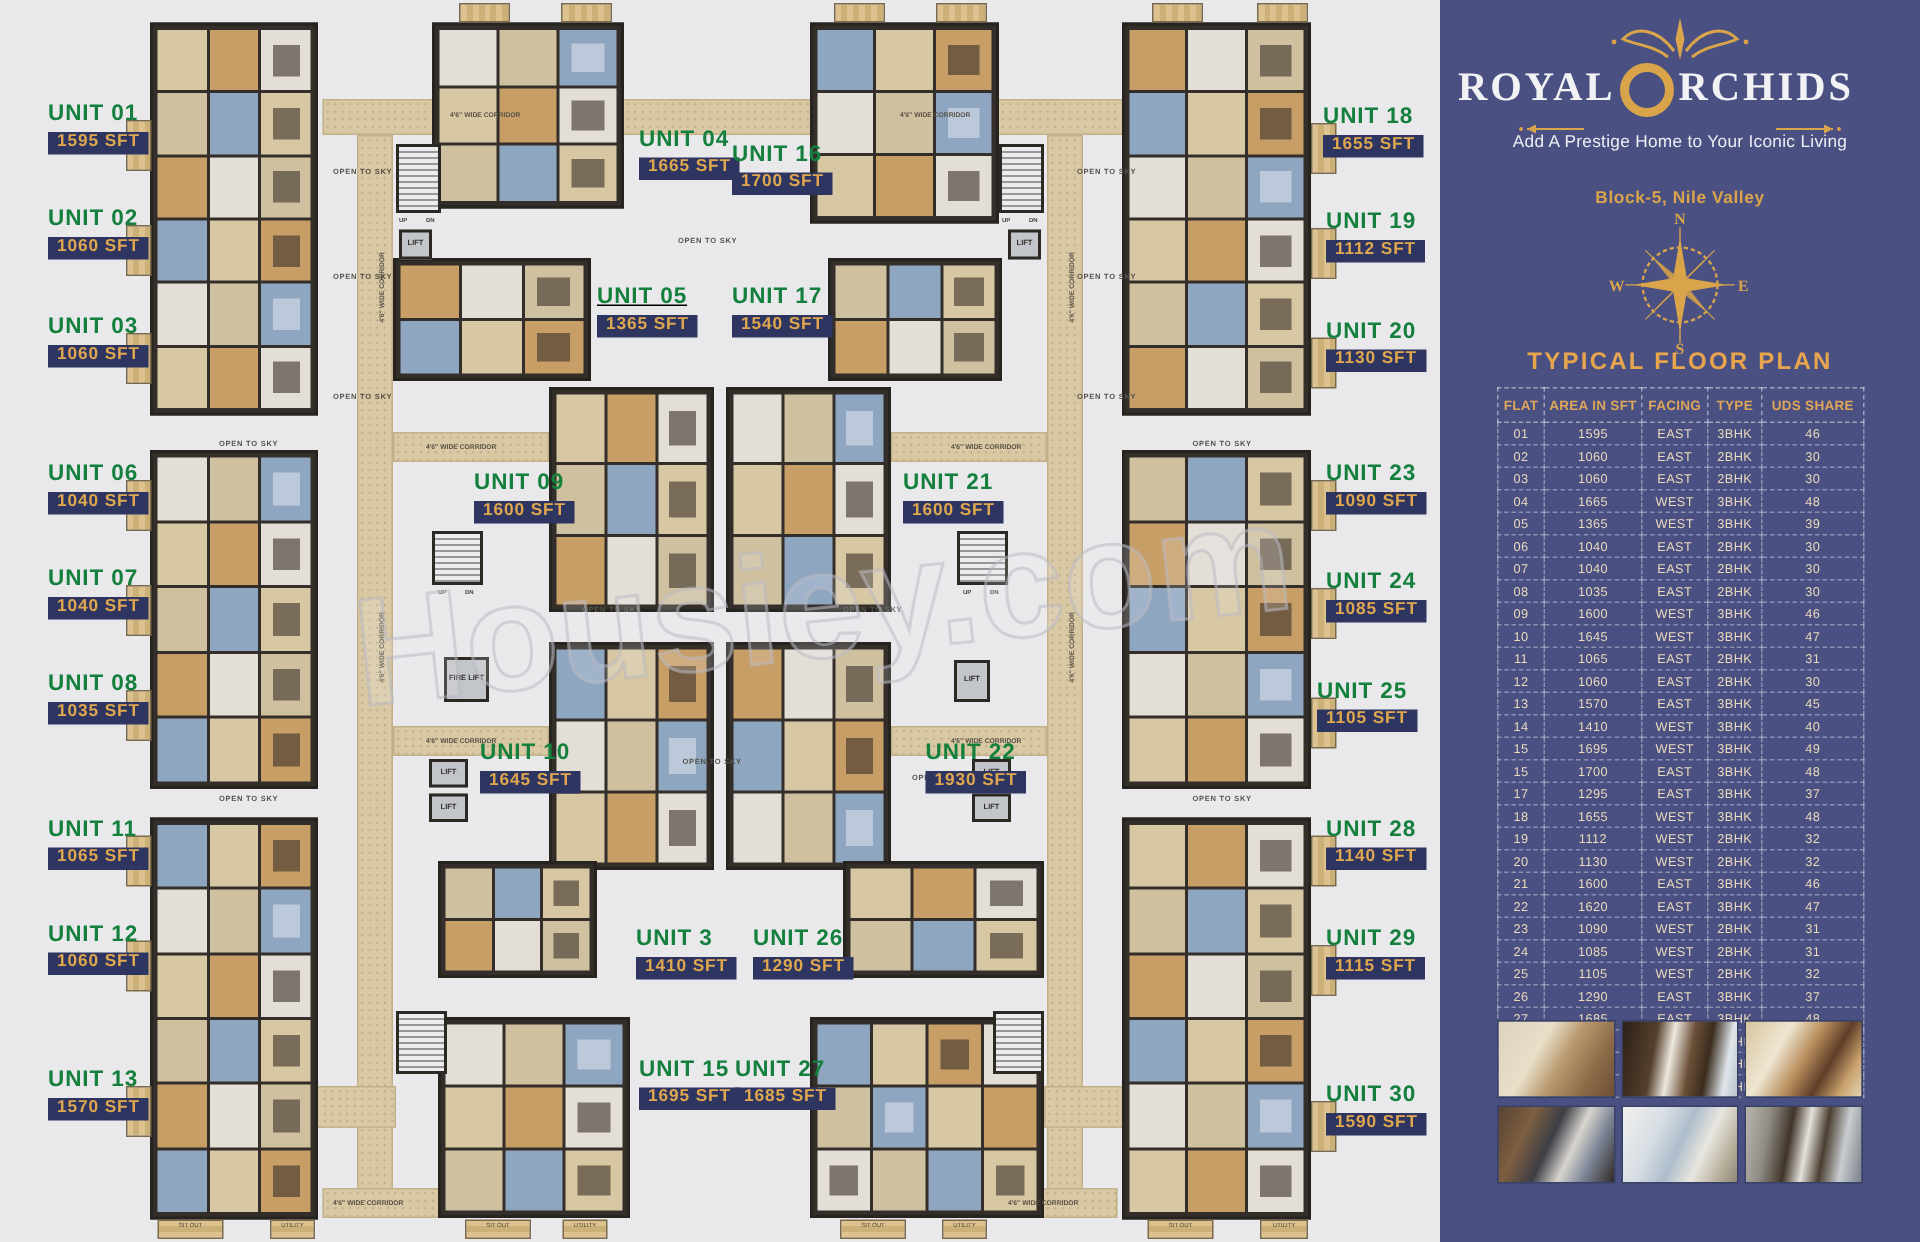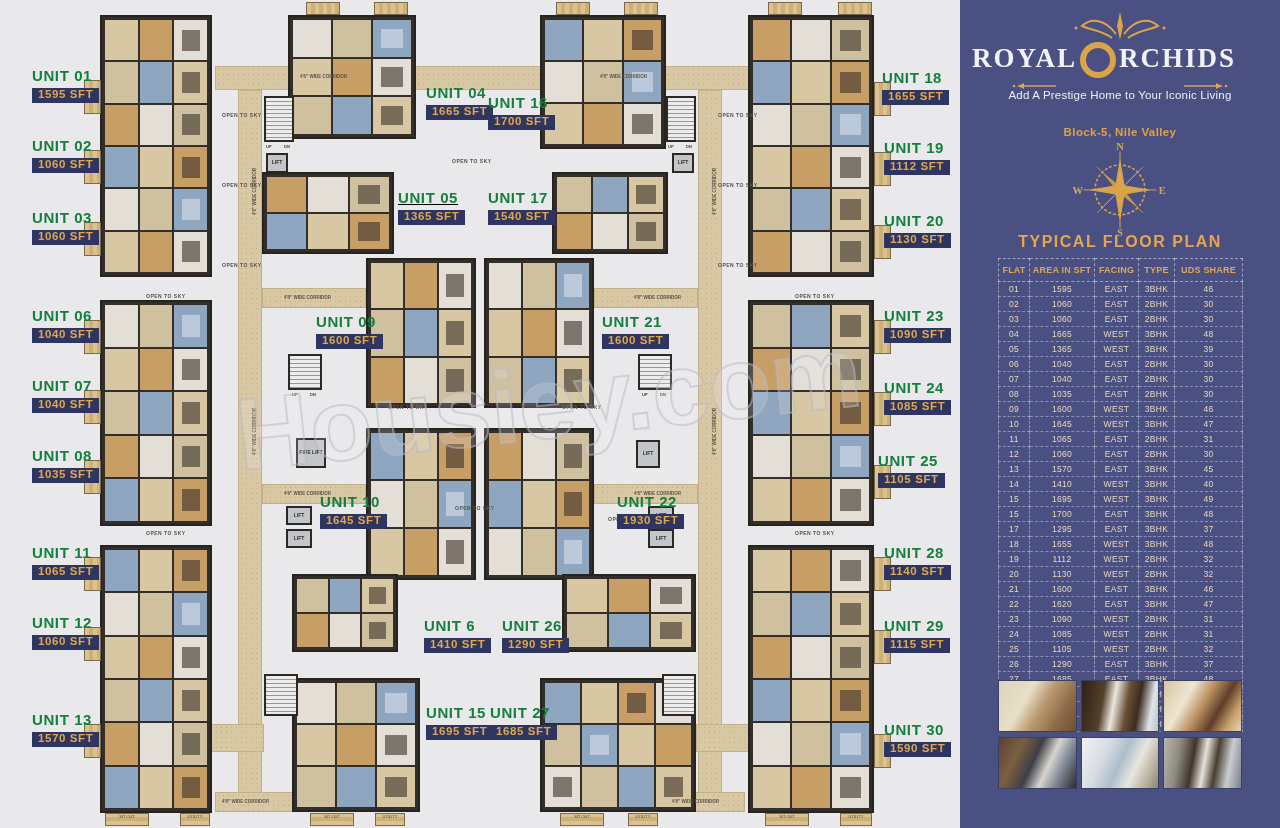"UNIT 6" div.unit-name { text: 6 -> 3 }
